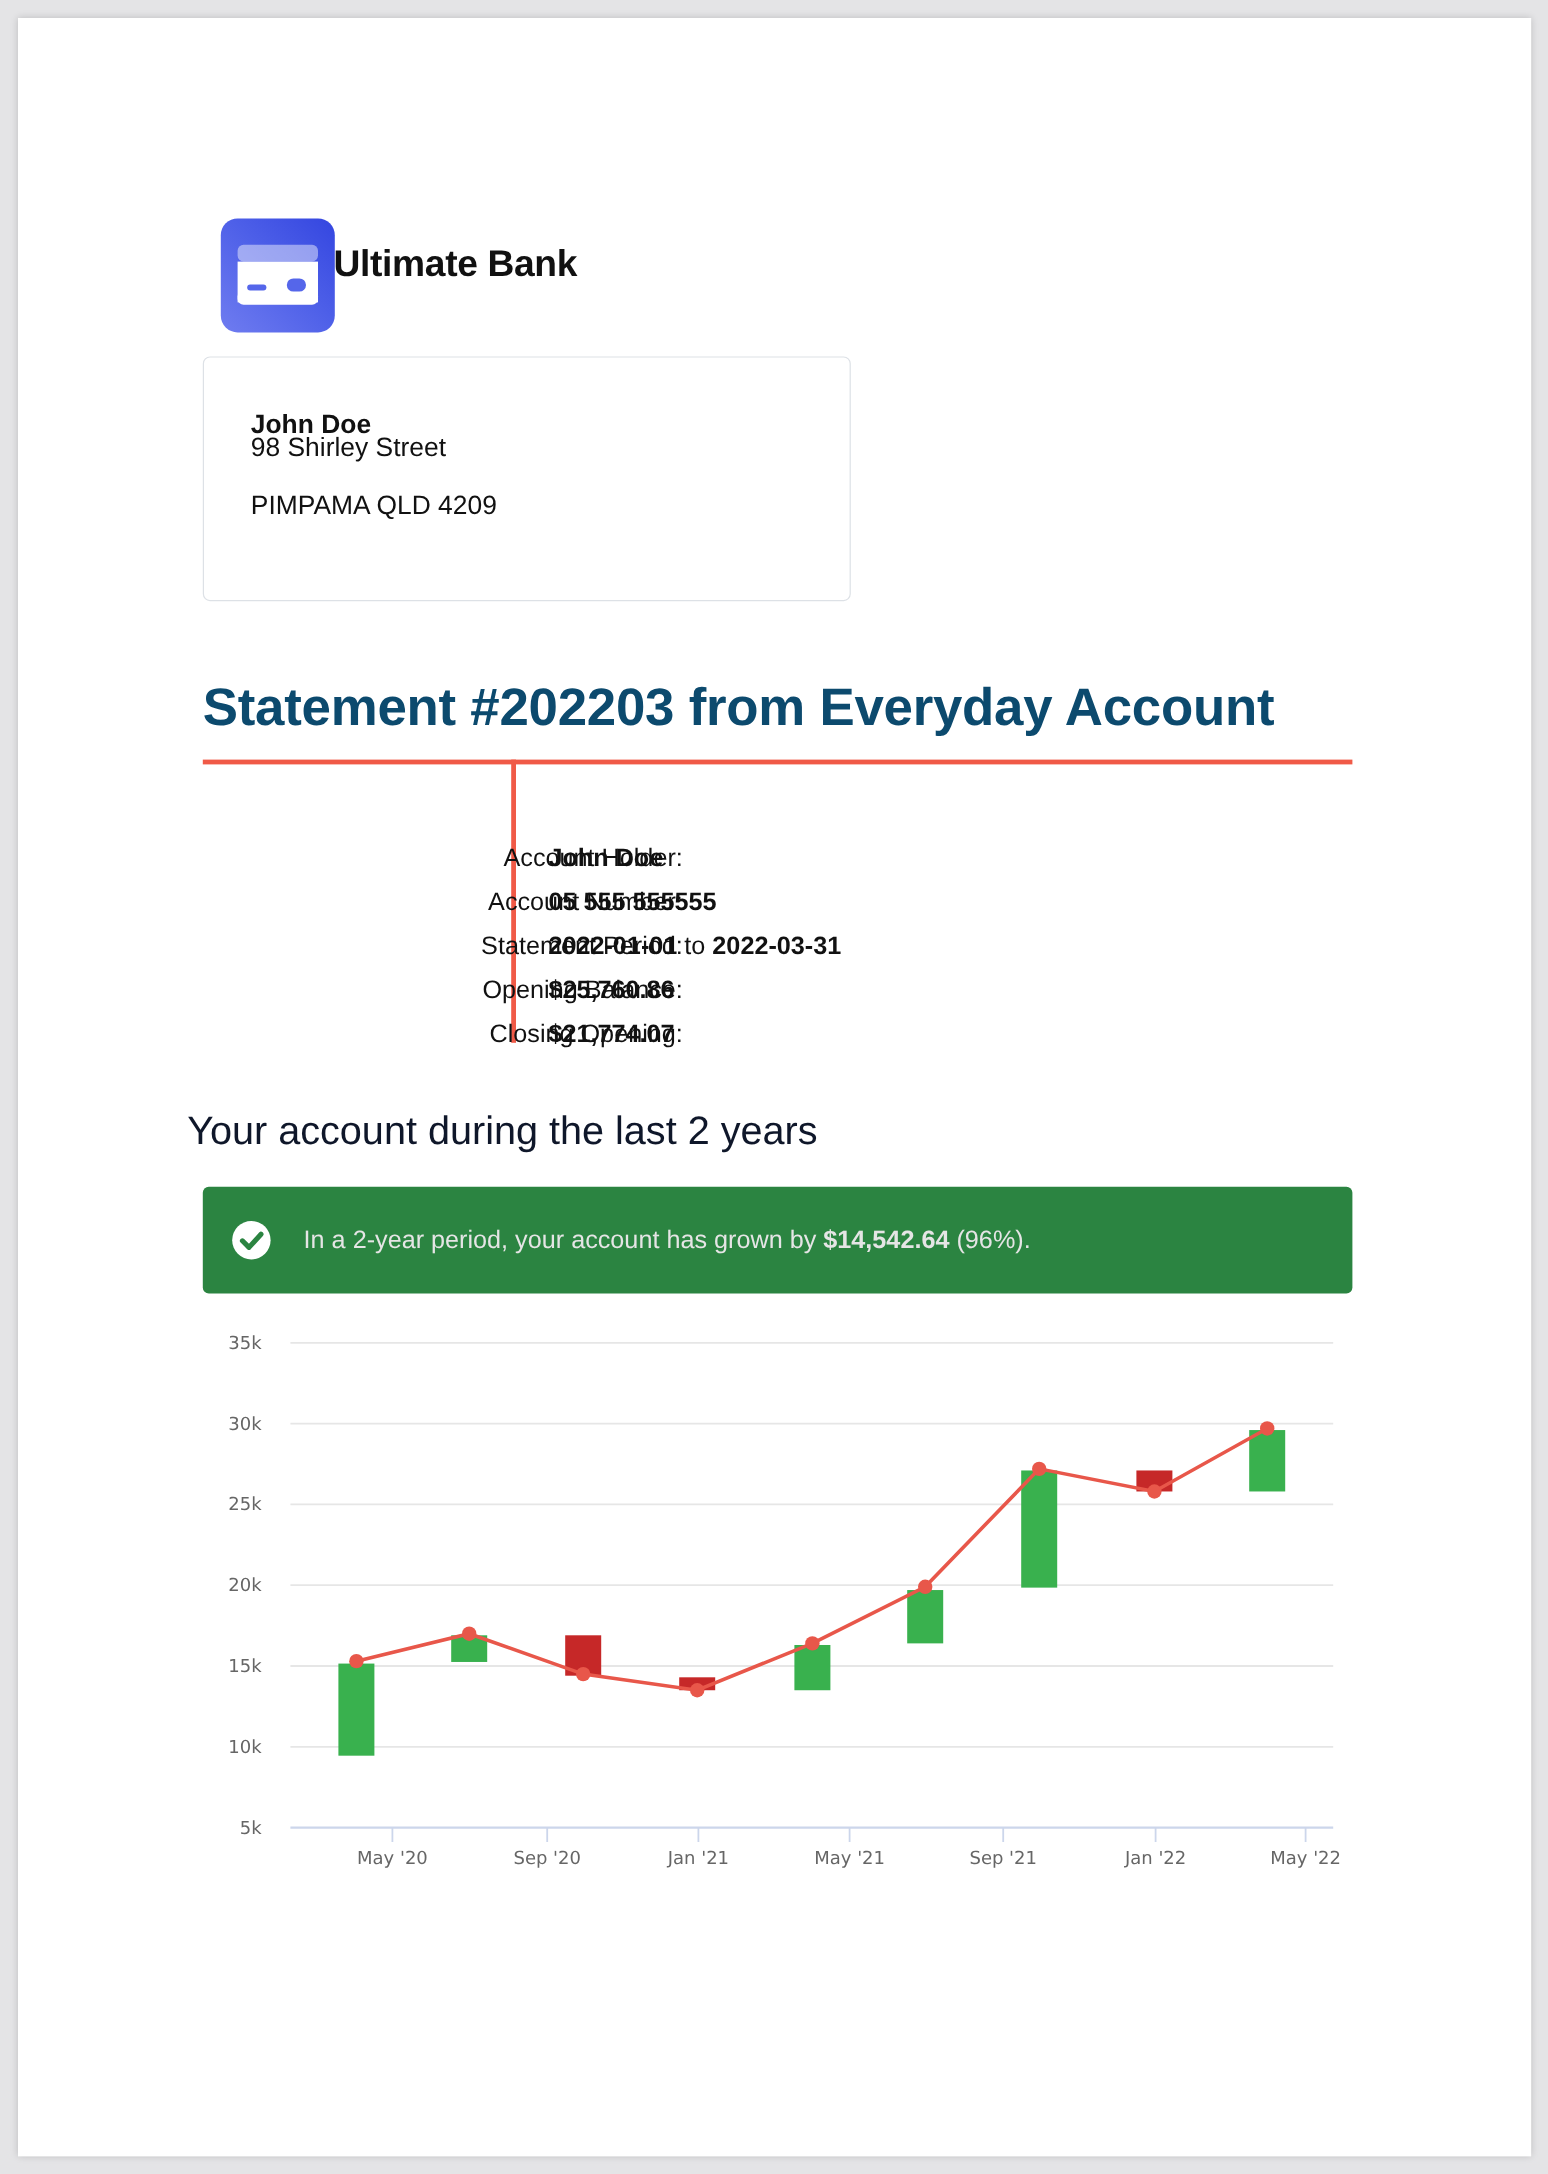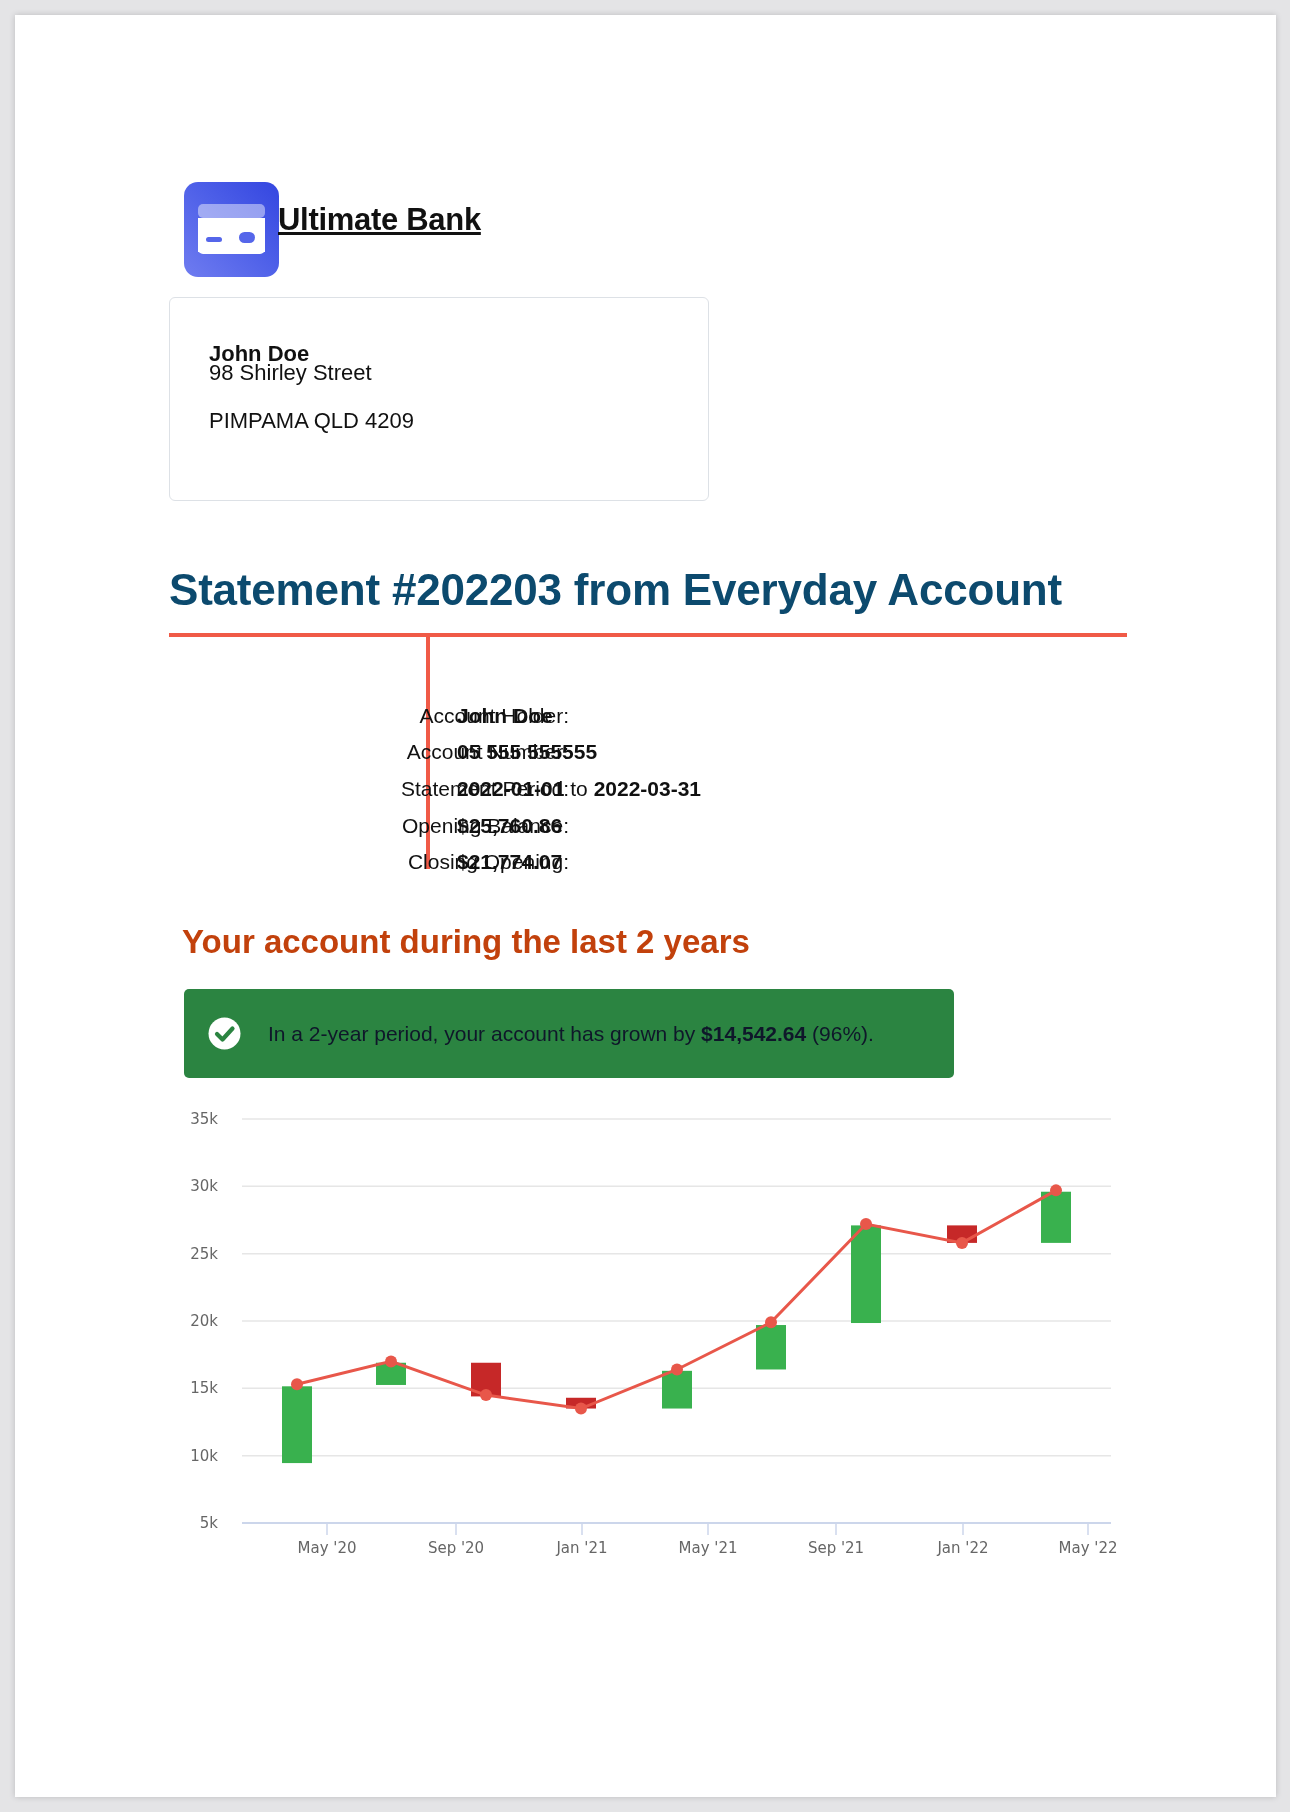"Ultimate Bank" .bank-name { text-decoration: underline -> none }
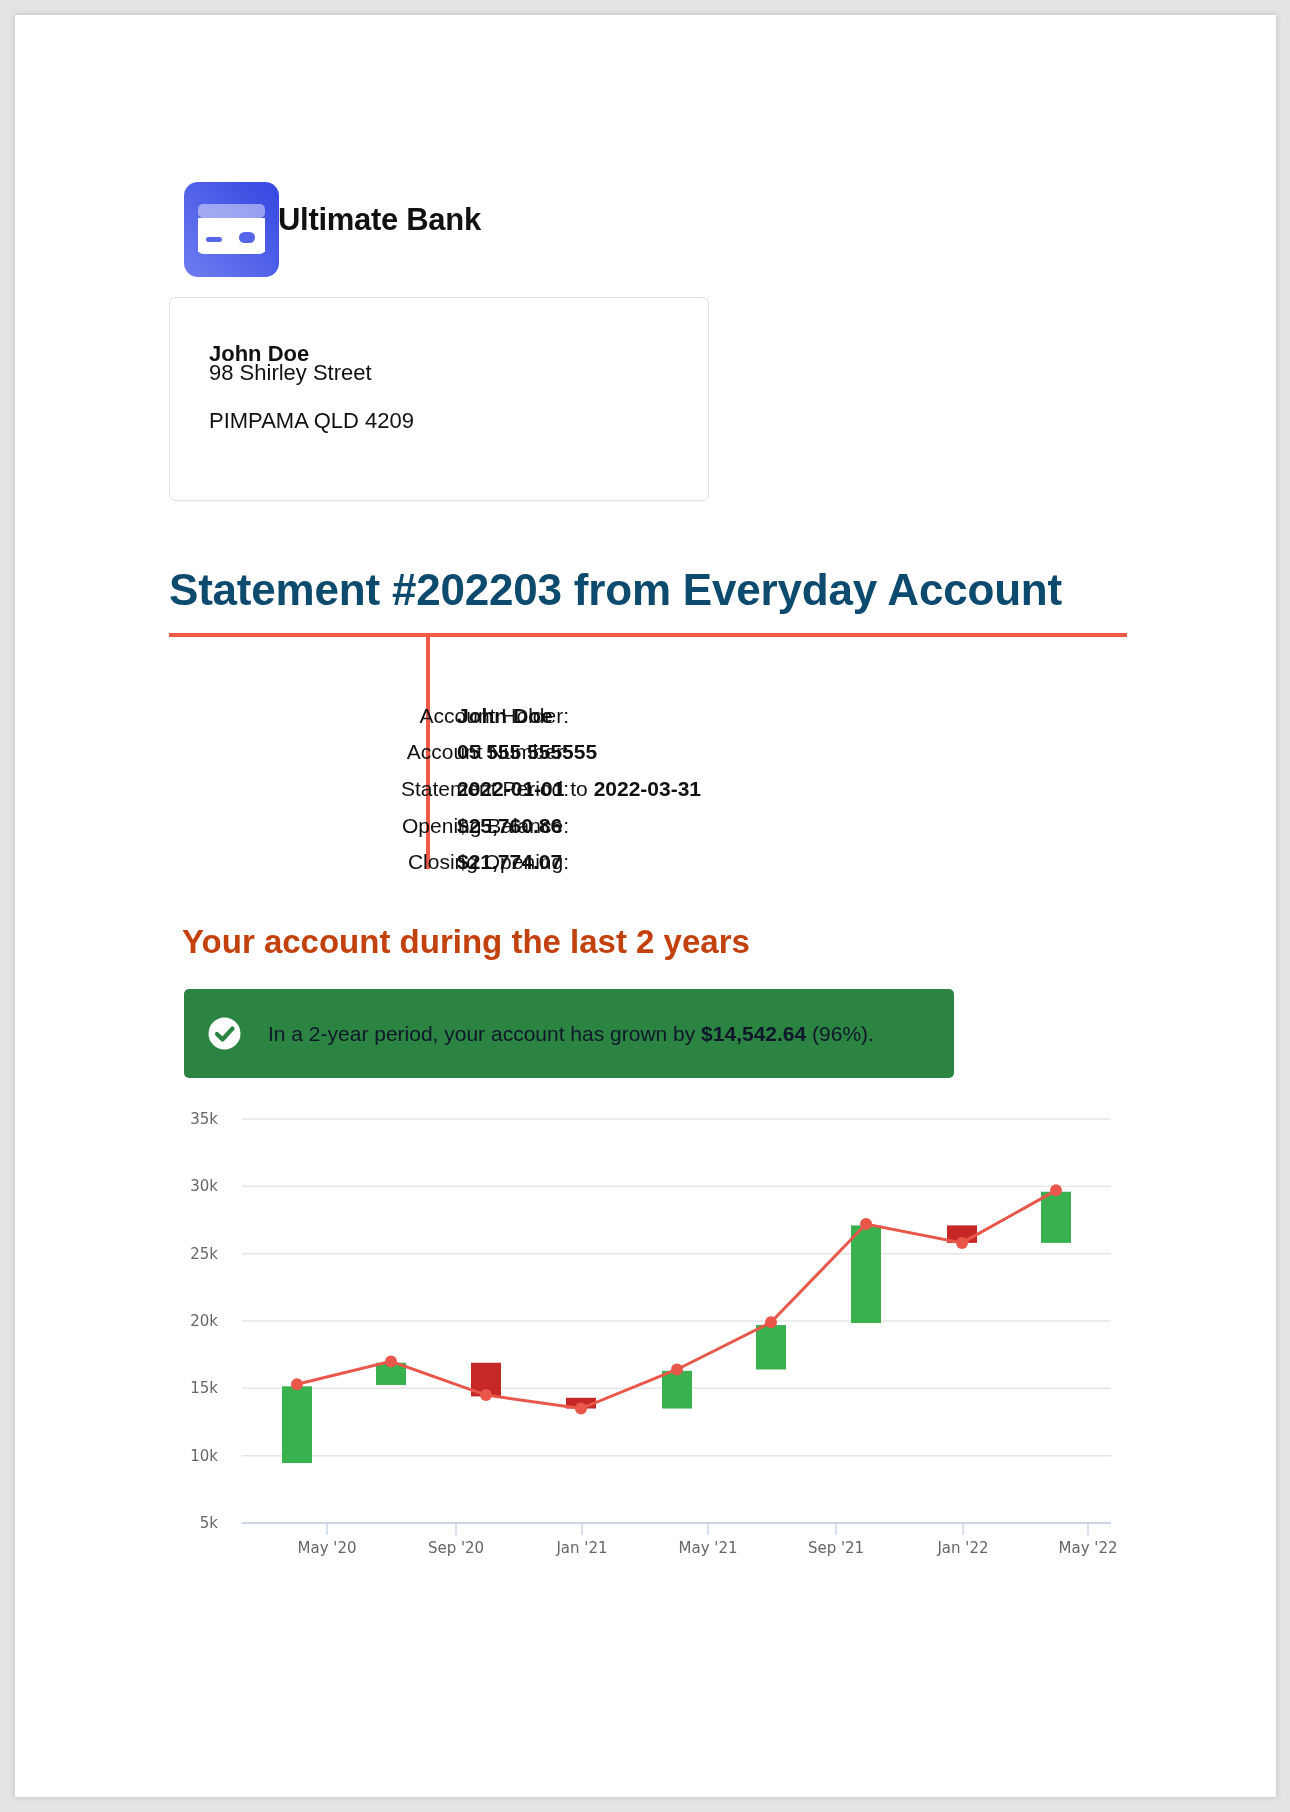"Your account during the last" .section-title { color: #c2410c -> #0f172a; font-weight: 700 -> 400; left: 182px -> 156px }
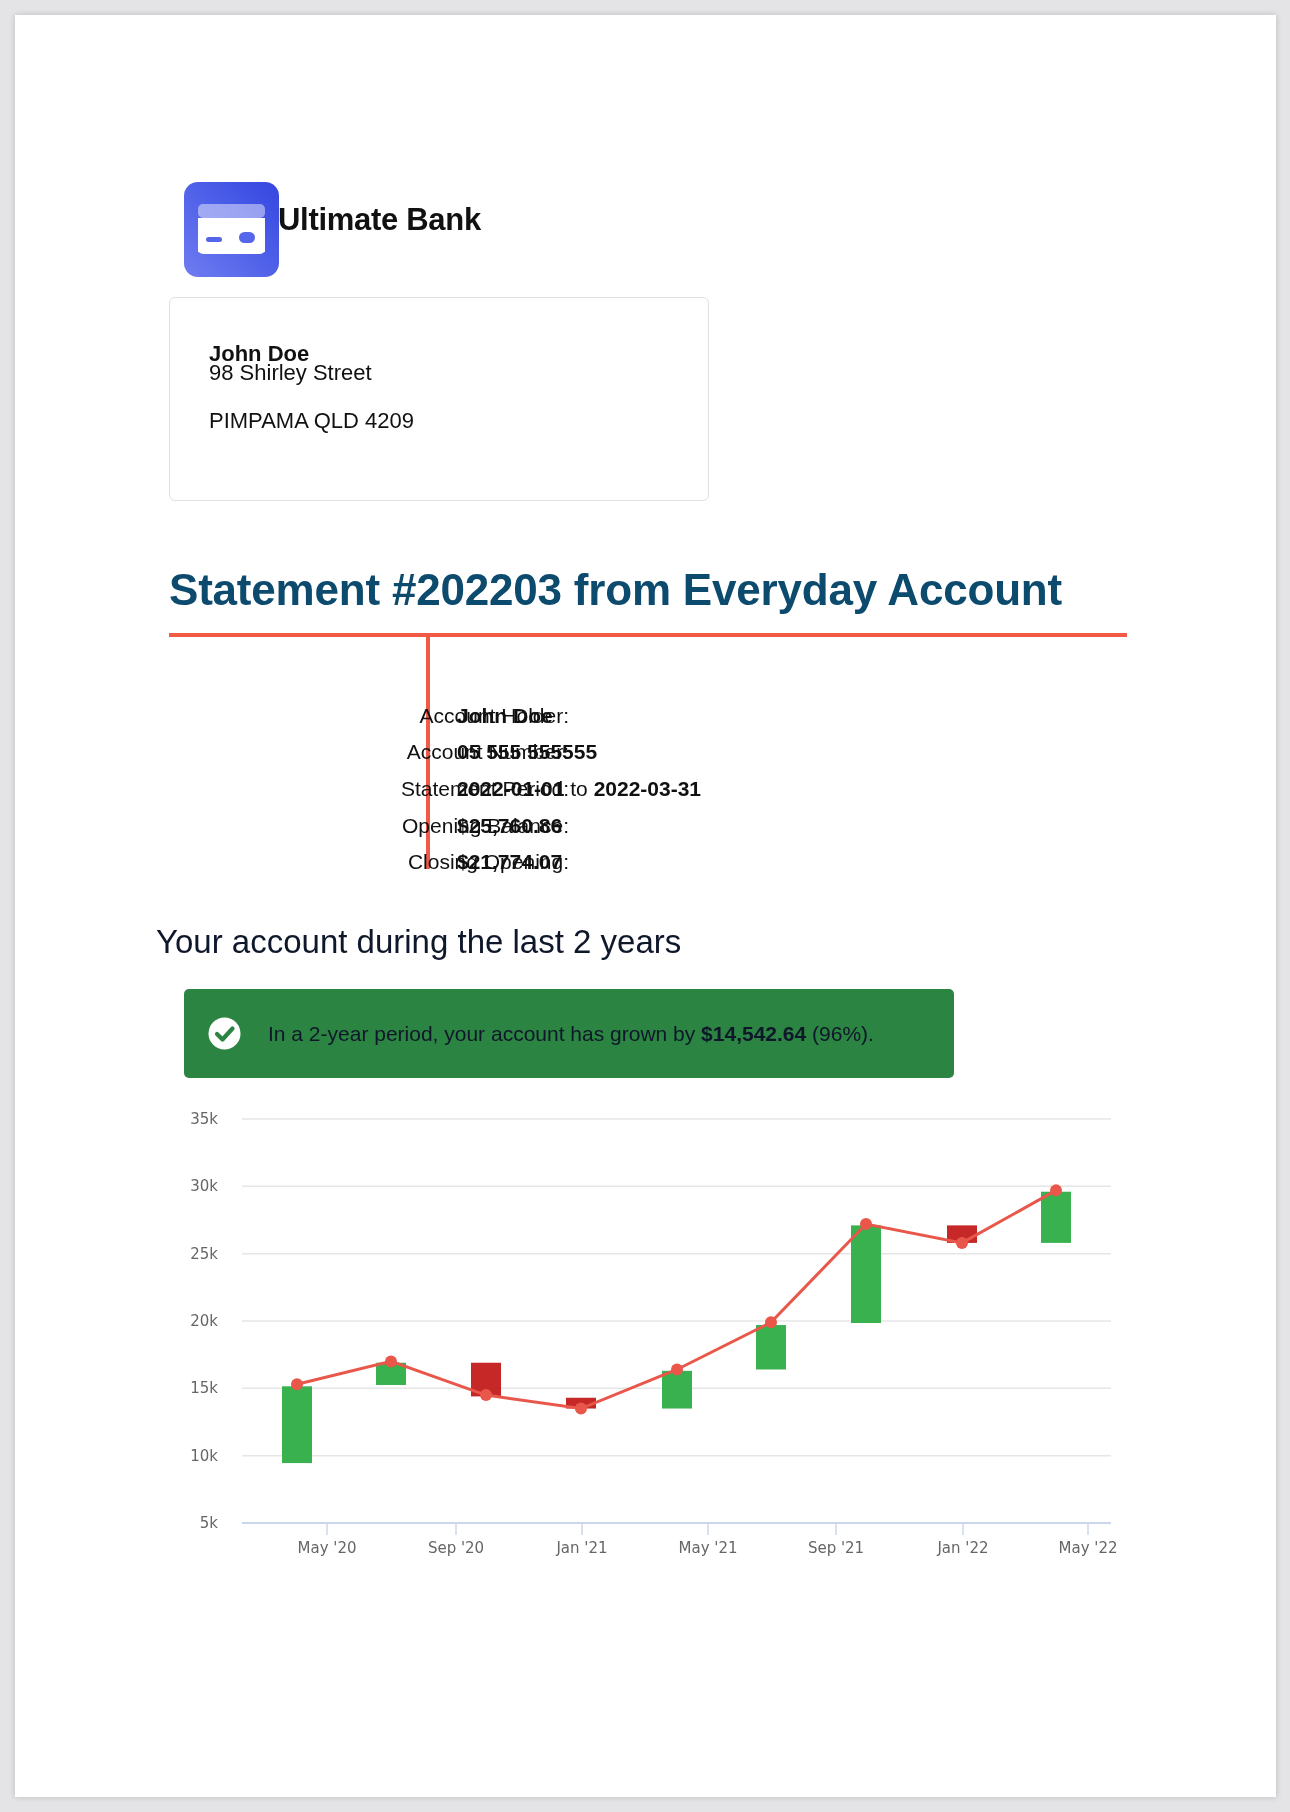"In a 2-year period, your" .banner { color: #0f172a -> #e5e5e5; left: 184px -> 169px; width: 770px -> 958px }
